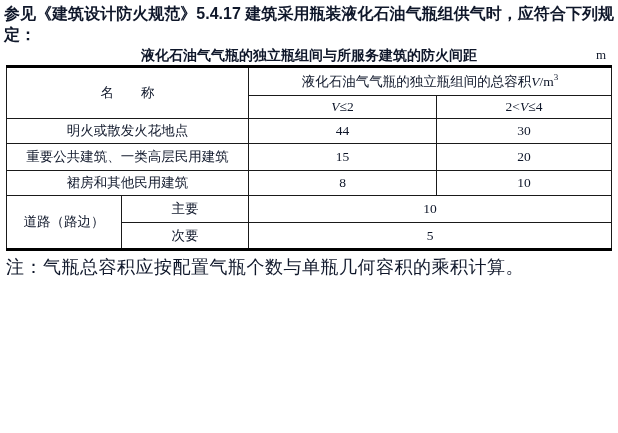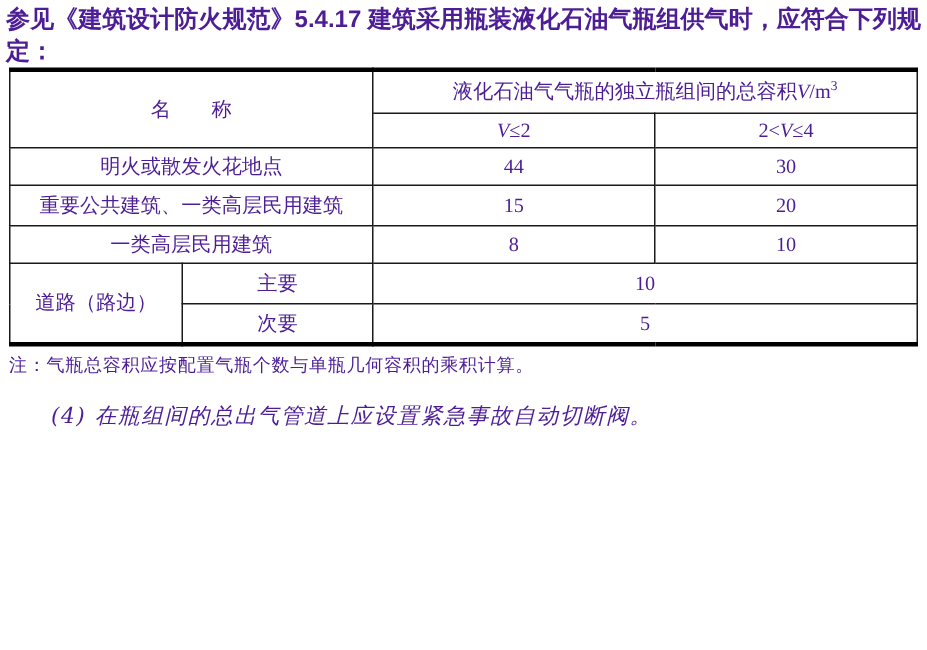"参见《建筑设计防火规范》5.4.17" .page { color: #4c1d95 -> #0f172a }
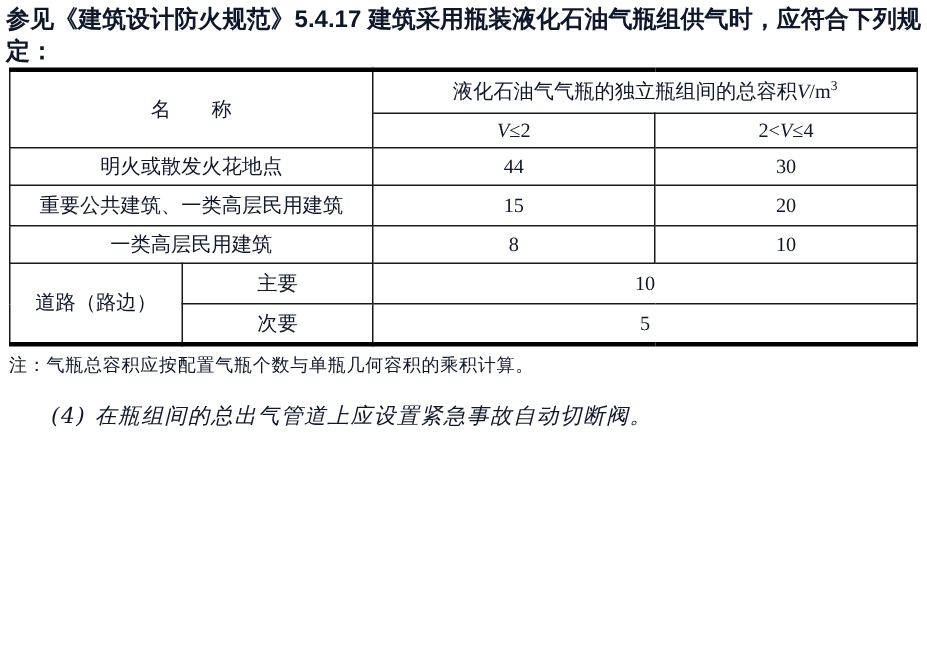"液化石油气气瓶的独立瓶组间与所服务建筑的防火间距" div.caption-row { html: none -> <div> <span>液化石油气气瓶的独立瓶组间与所服务建筑的防火间距</span> <span>m</span> </div> }
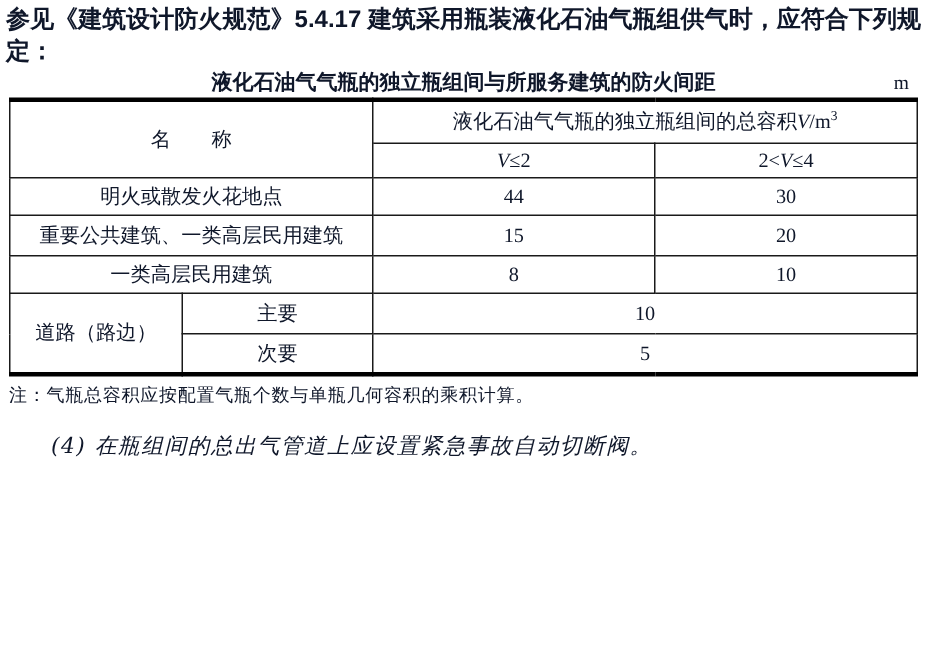"一类高层民用建筑" td.r5 { text: 一类高层 -> 裙房和其他 }
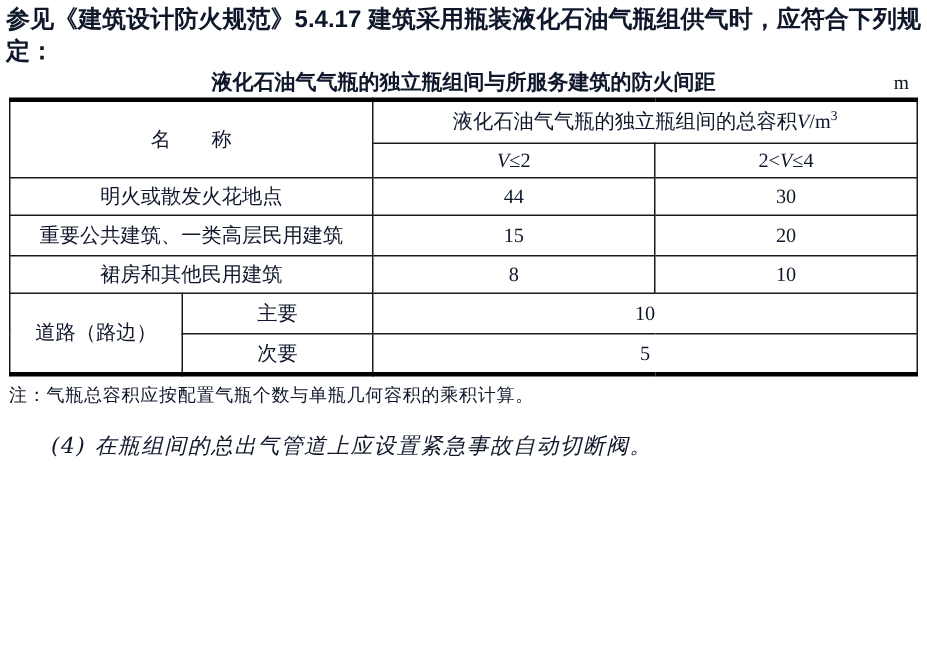"注：气瓶总容积应按配置气瓶个数与单瓶几何容积的乘积计算。" .note { font-size: 12px -> 18px }
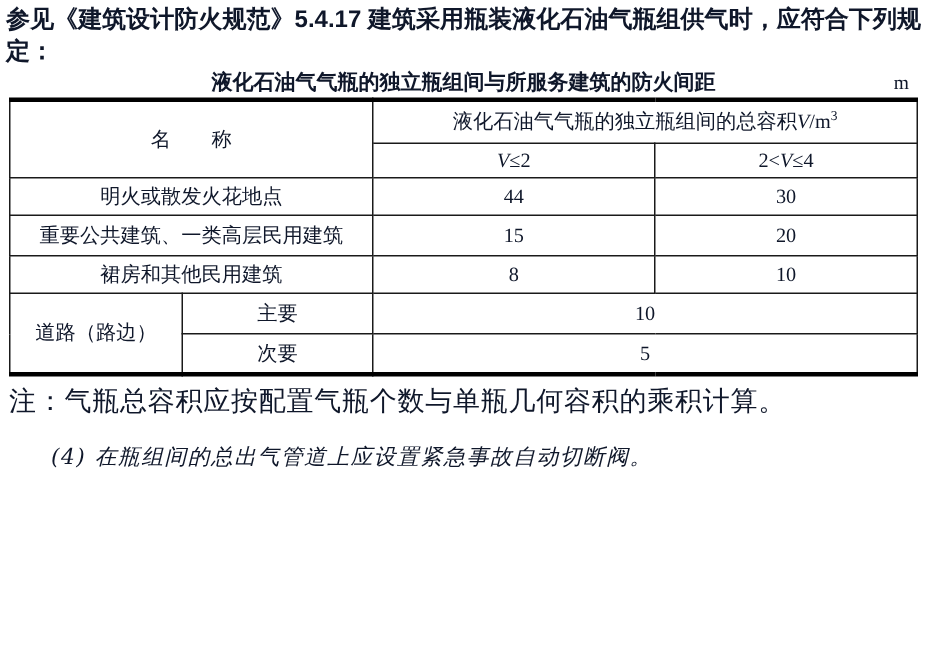"(4) 在瓶组间的总出气管道上应设置紧急事故自动切断阀。" div.footer { html: <div> <p>(4) 在瓶组间的总出气管道上应设置紧急事故自动切断阀。</p> </div> -> none }
